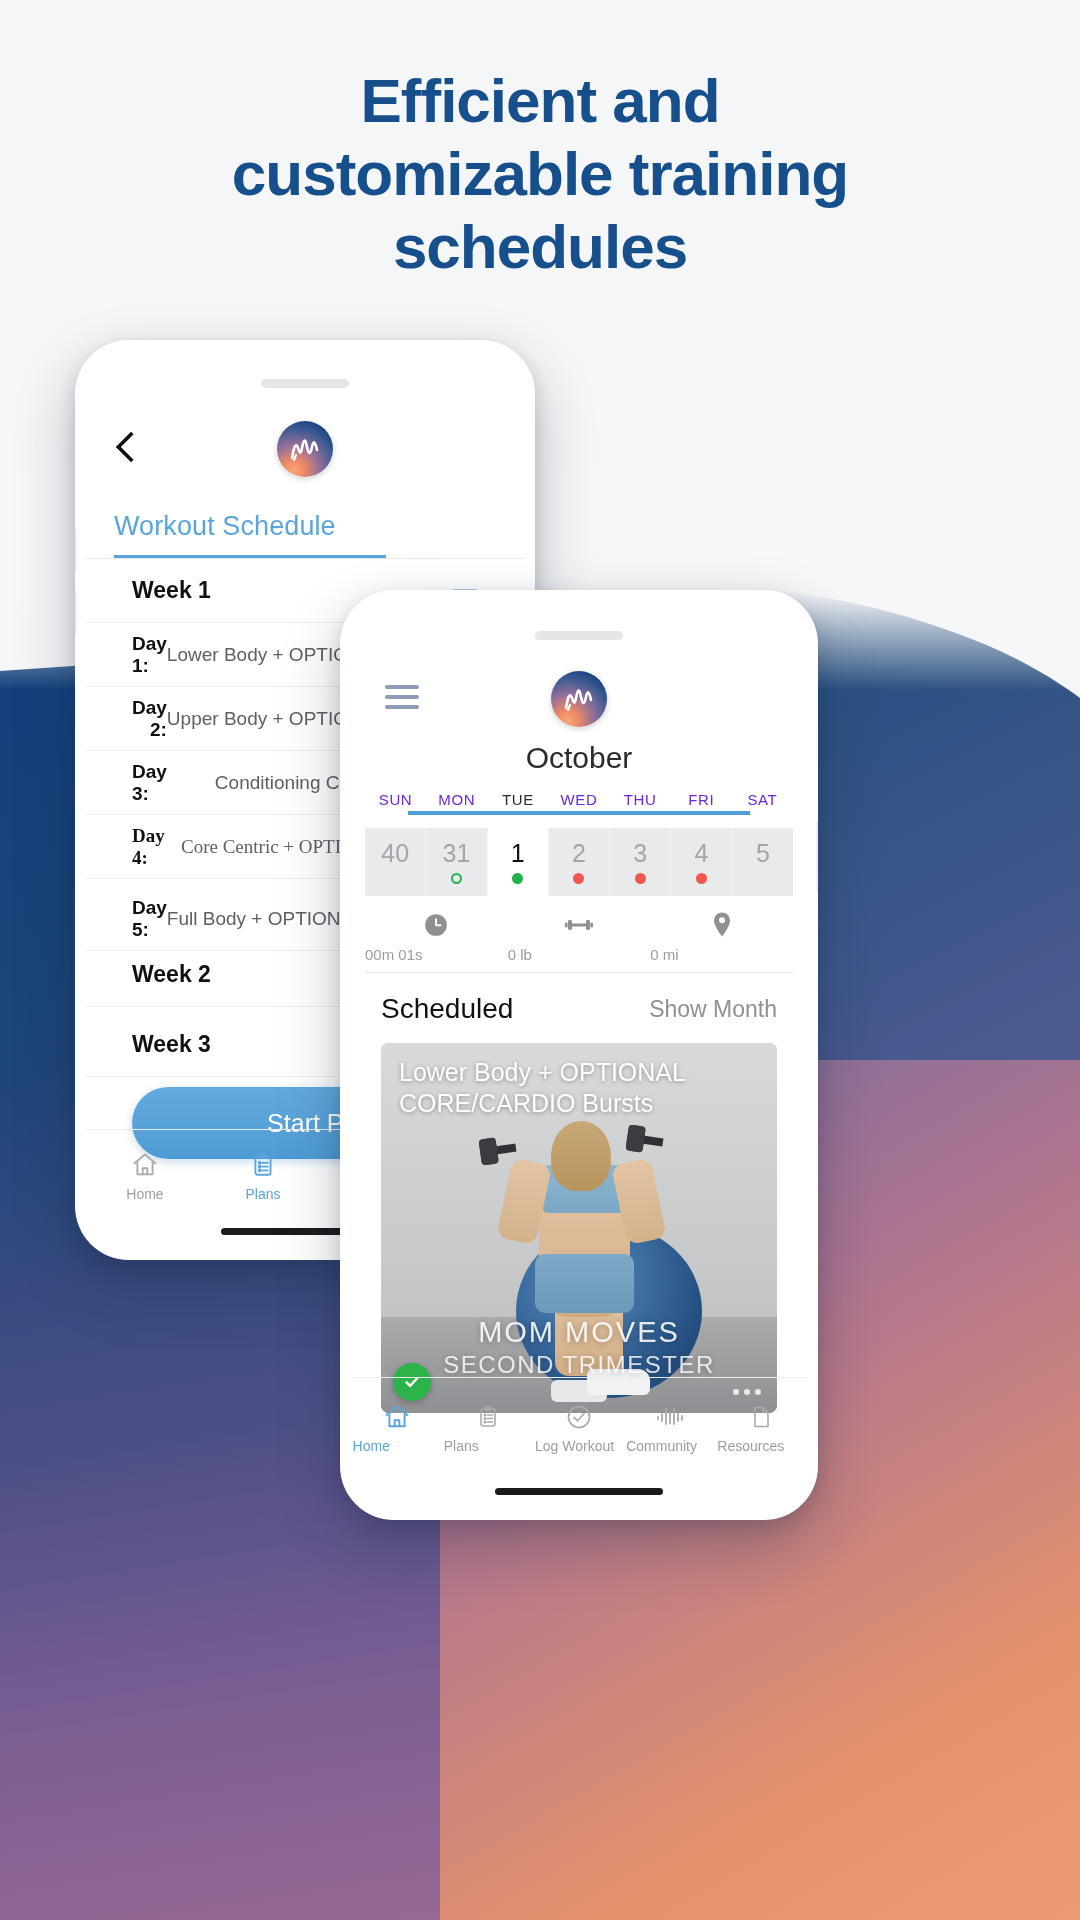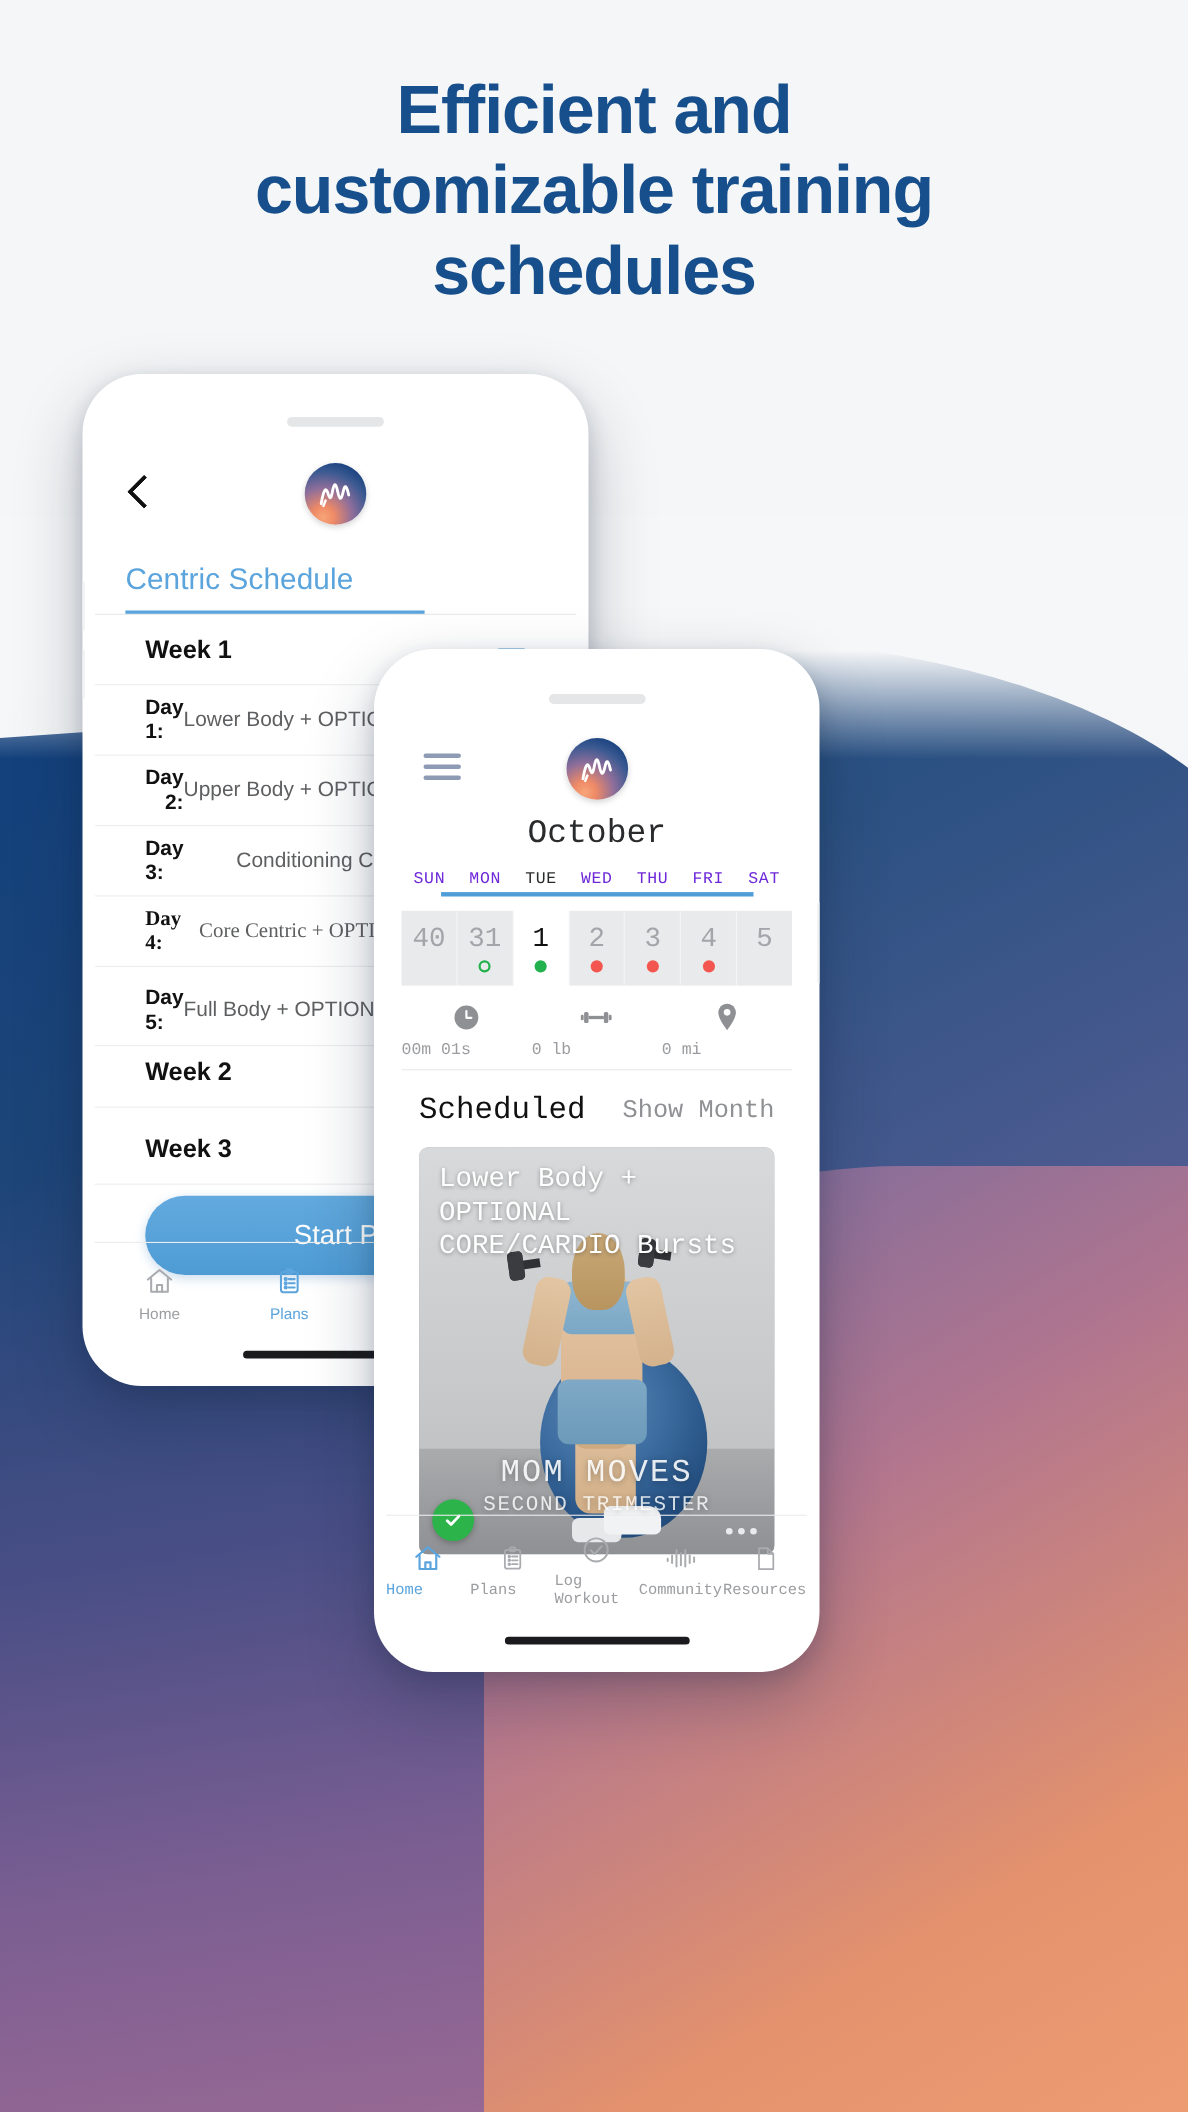"Centric Schedule" div.p1-tab-label { text: Centric -> Workout }
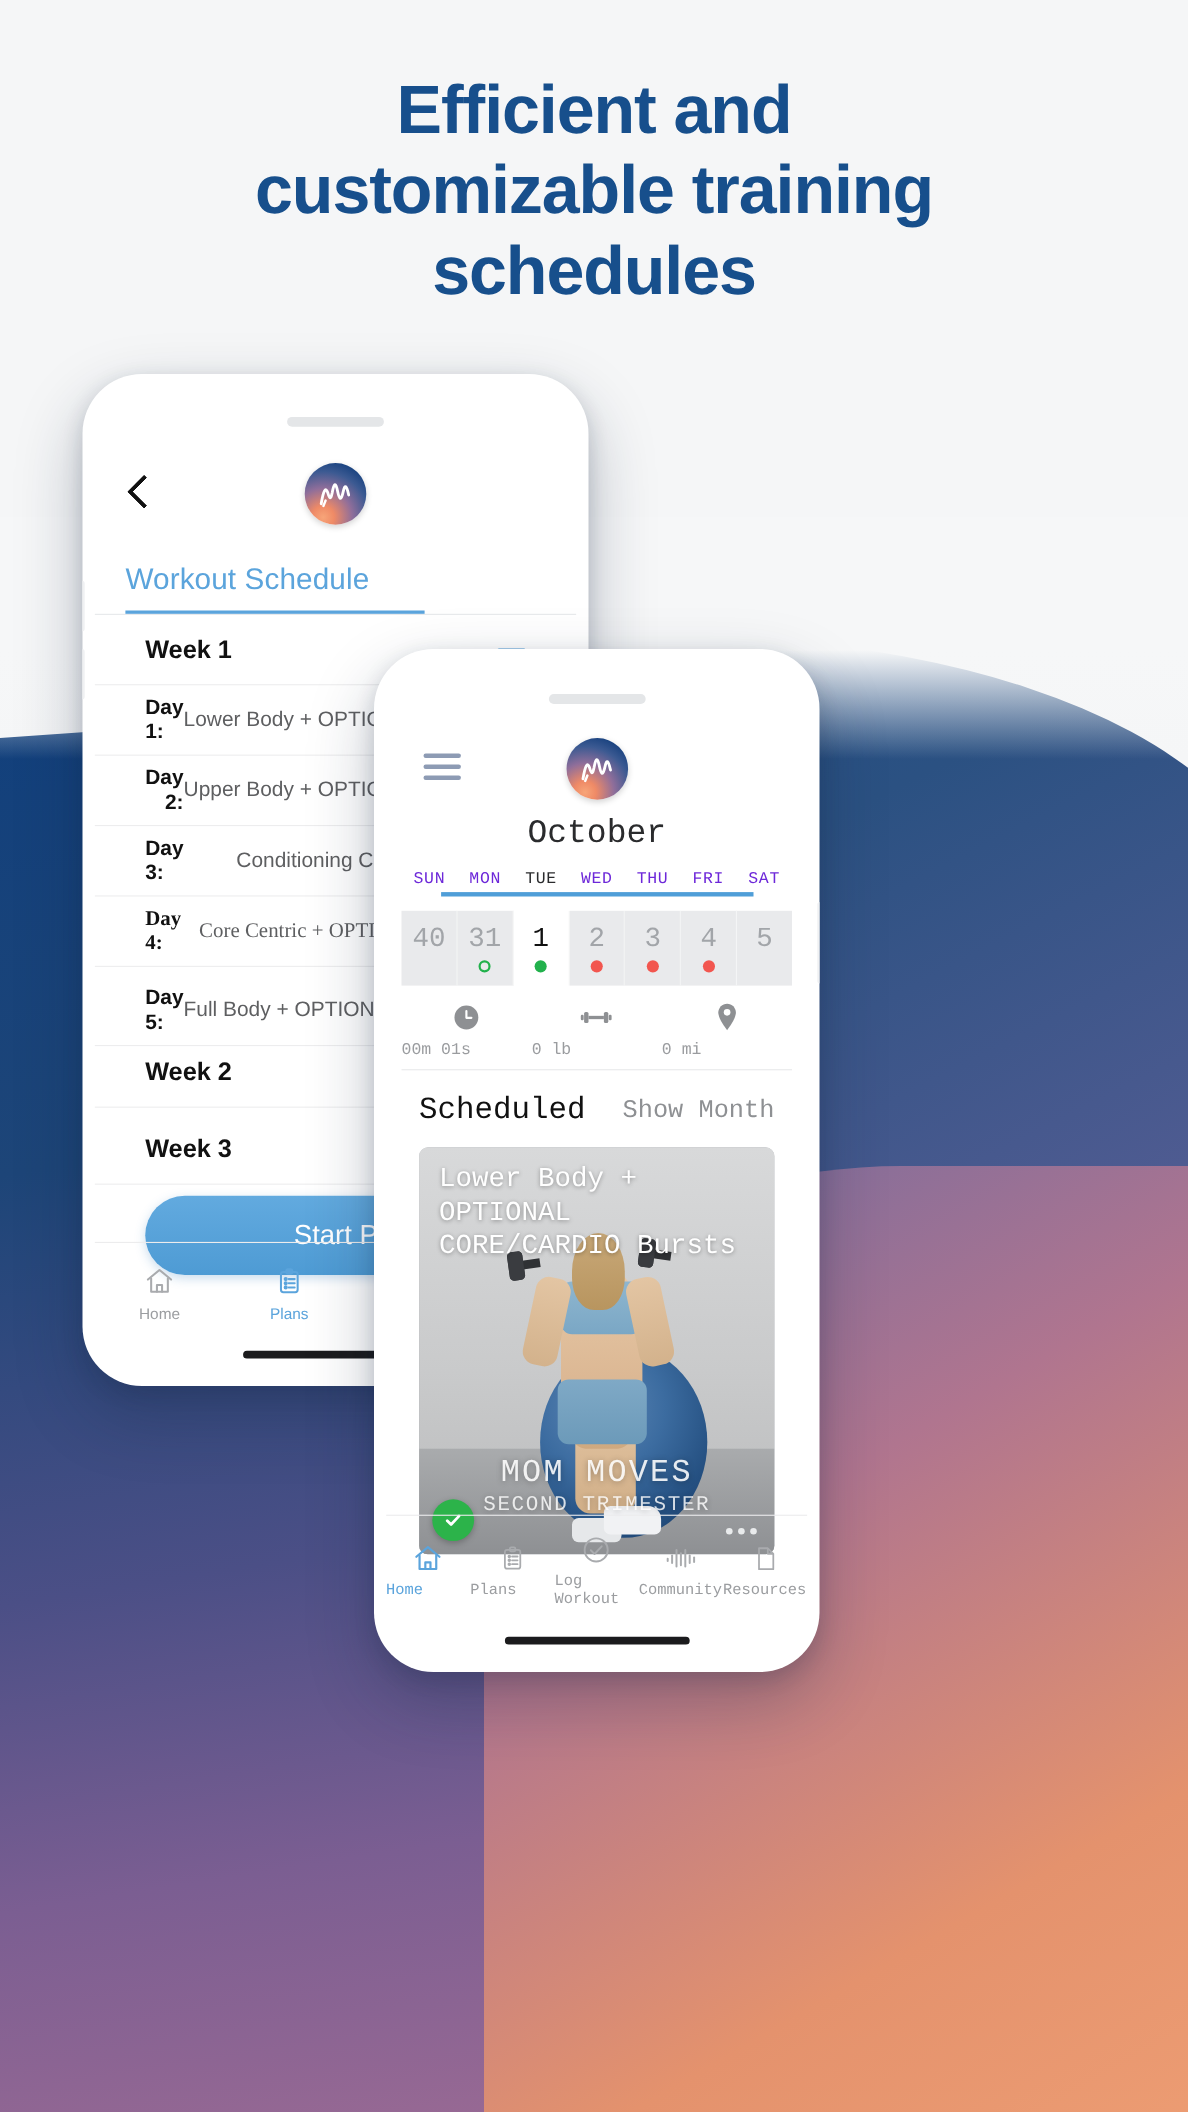"October" #phone2 { font-family: Liberation Mono, monospace -> none; width: 405px -> 478px }
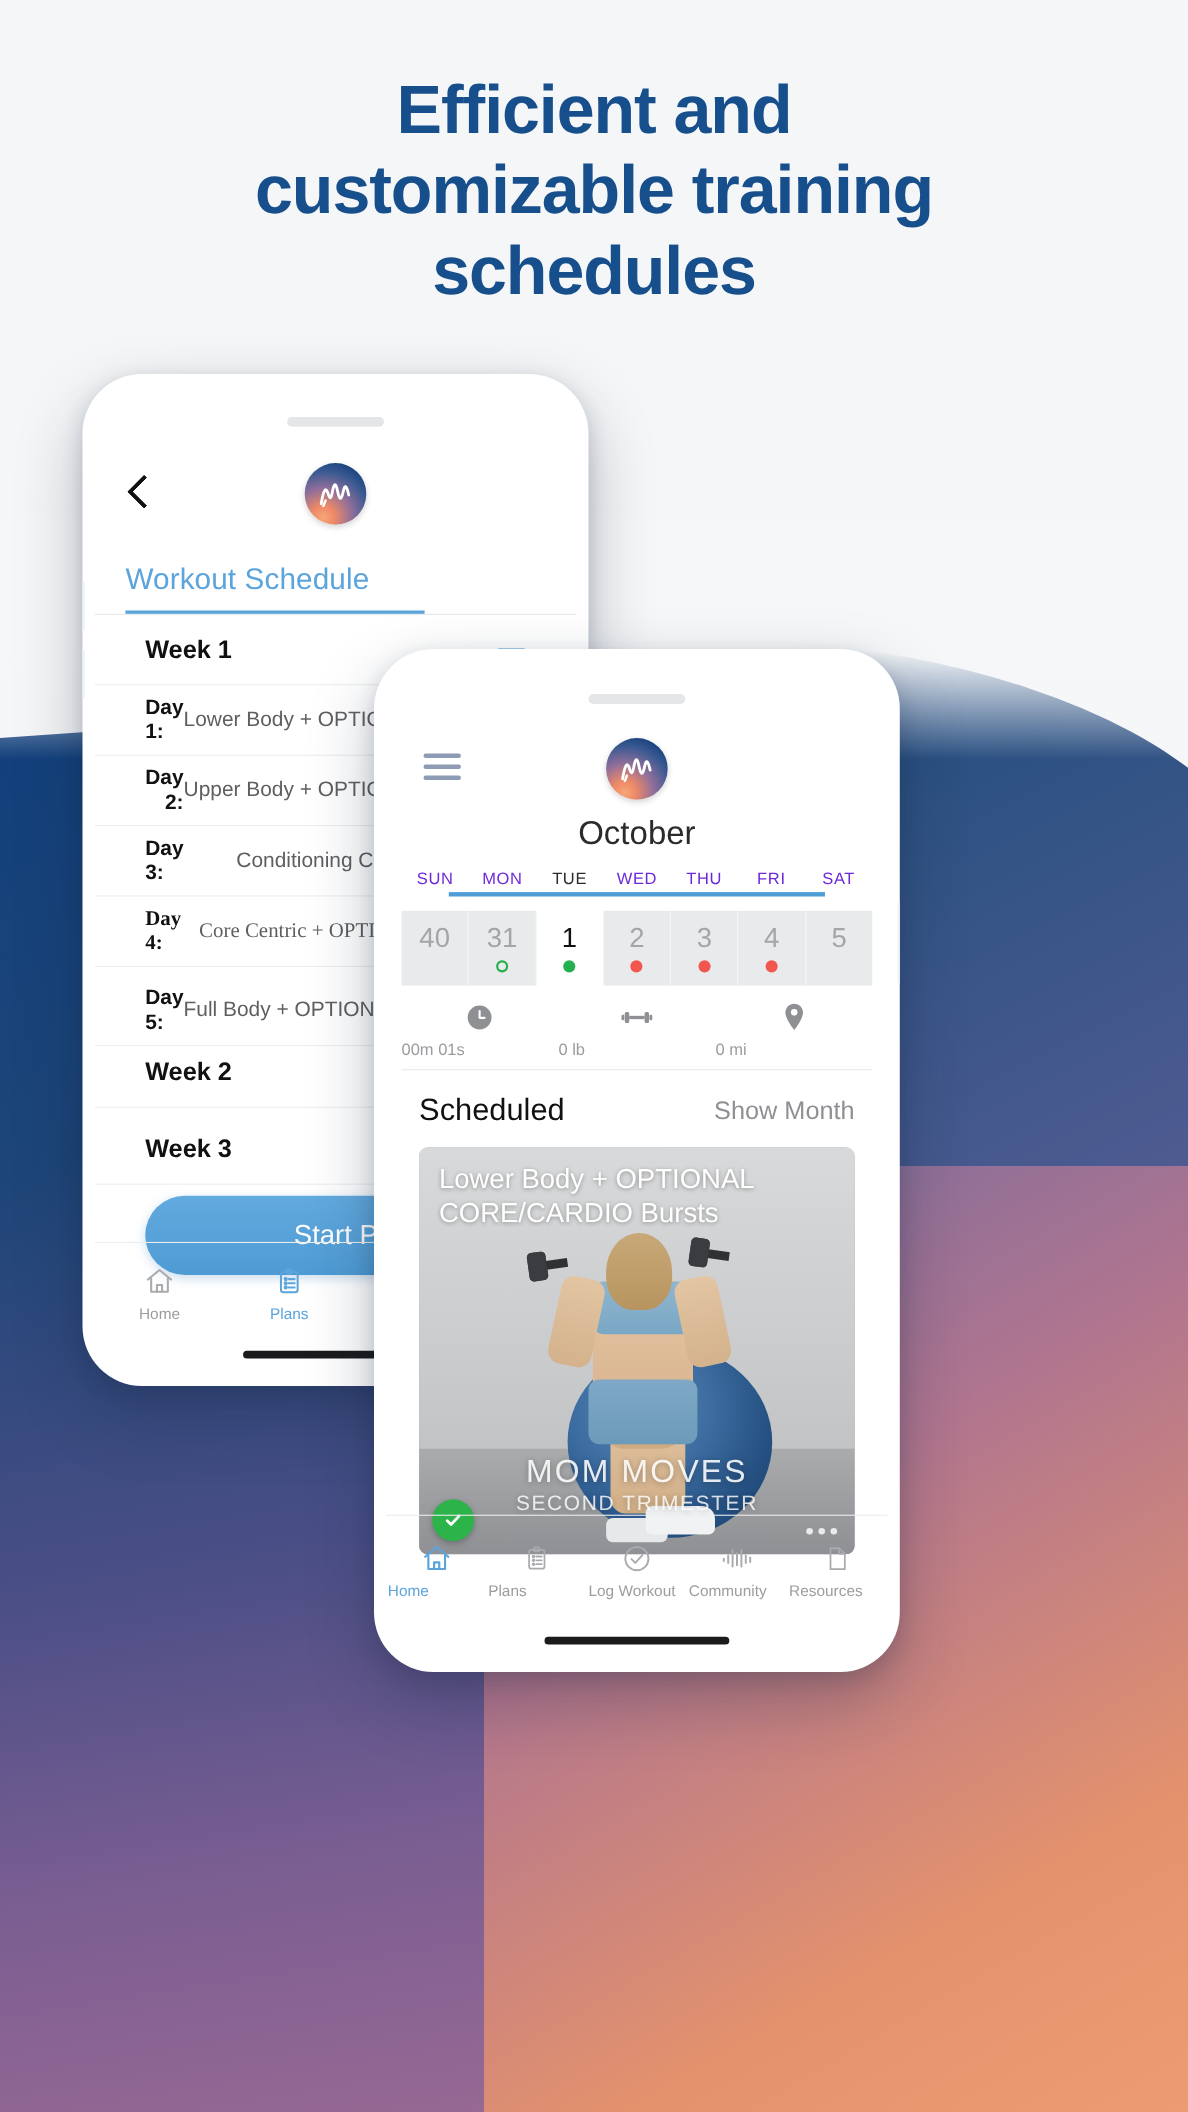"SECOND TRIMESTER" .card-brand small { font-size: 19px -> 24px }
